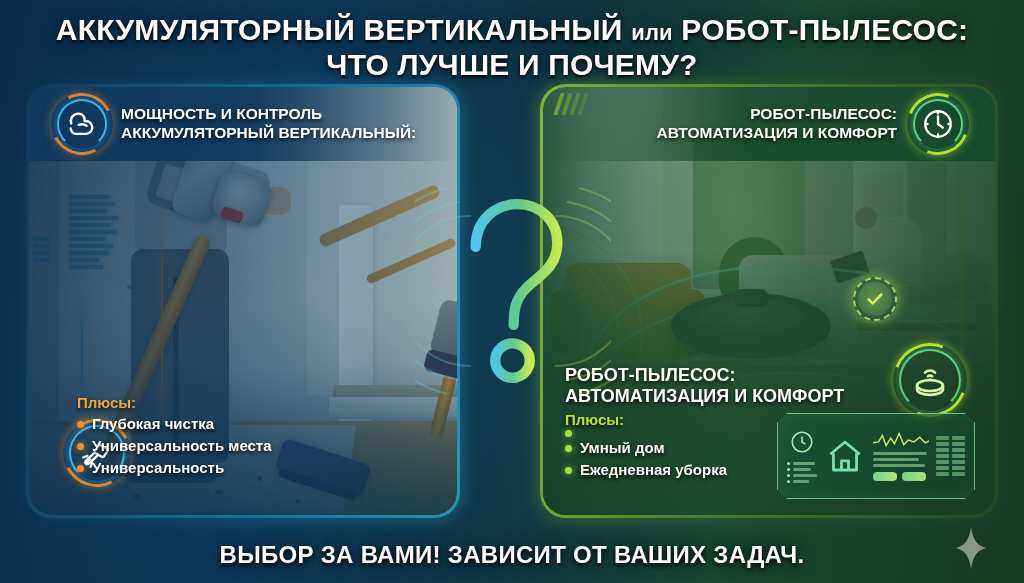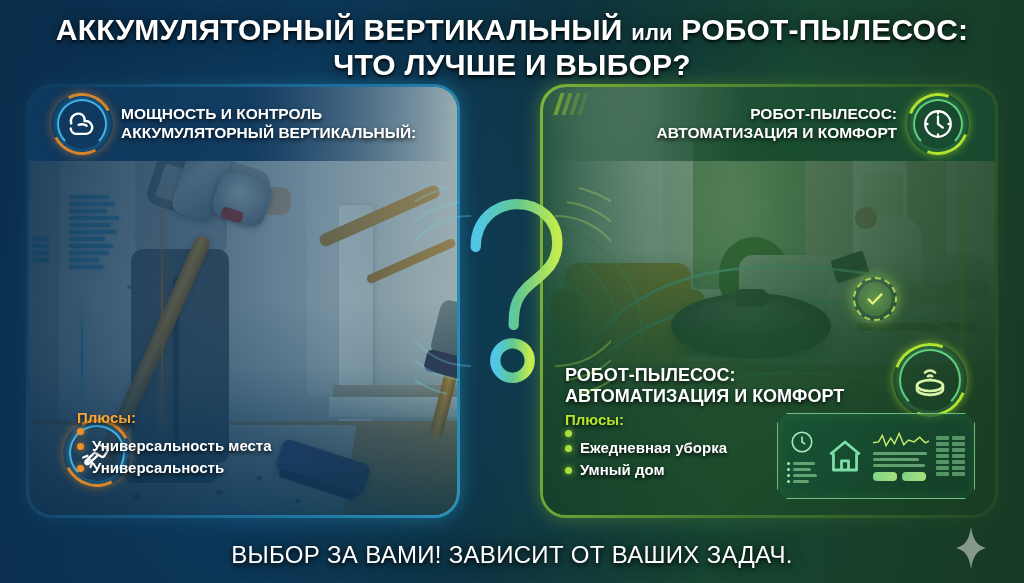"ЧТО ЛУЧШЕ И ВЫБОР?" div.title-line { text: ВЫБОР -> ПОЧЕМУ }
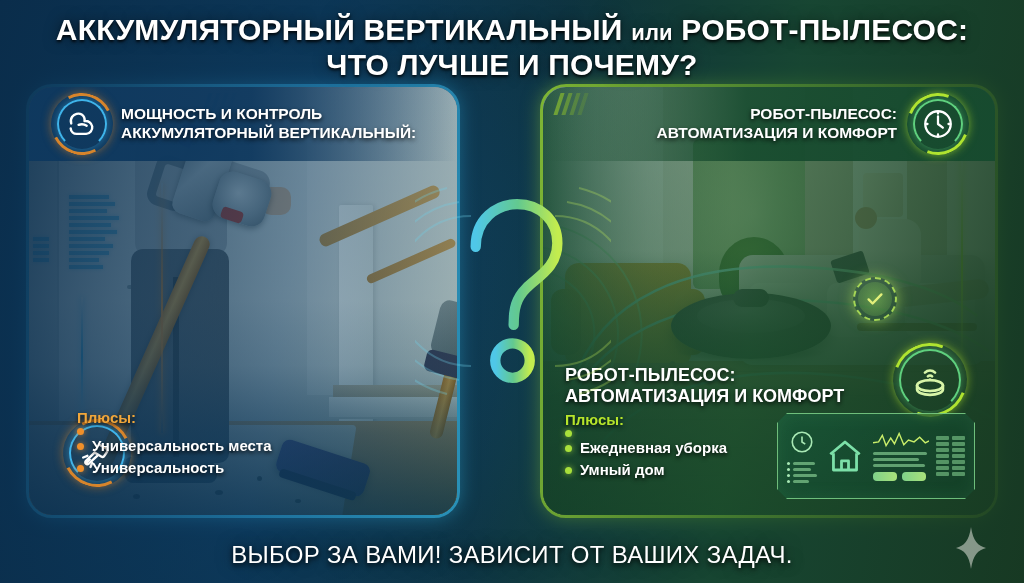"Глубокая чистка" span { html: none -> <span>Глубокая чистка</span> }
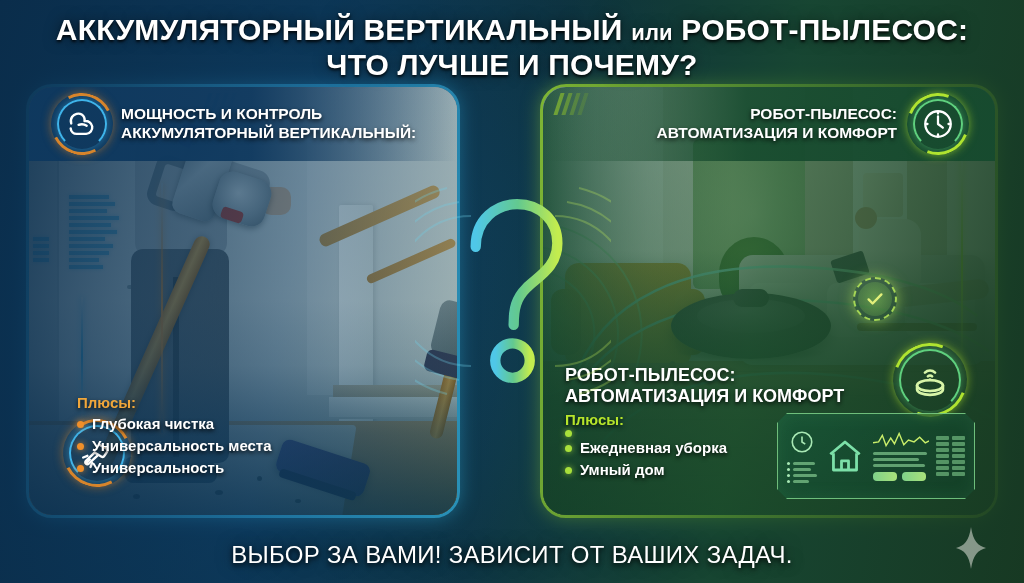"Ежедневная уборка" li { order: before "Умный дом" -> after "Умный дом" }
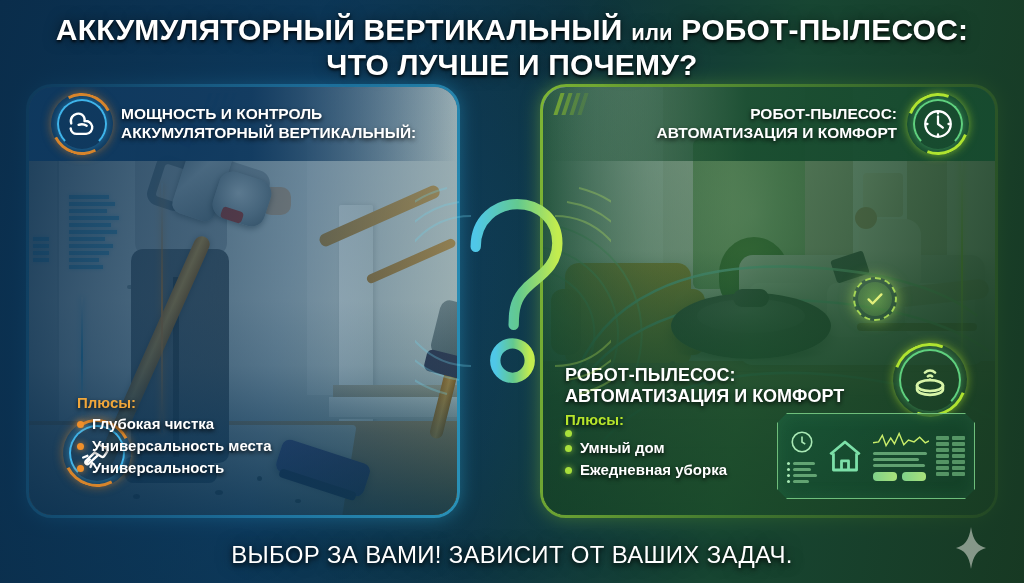"ВЫБОР ЗА ВАМИ! ЗАВИСИТ ОТ" .footer-text { font-weight: normal -> bold }
